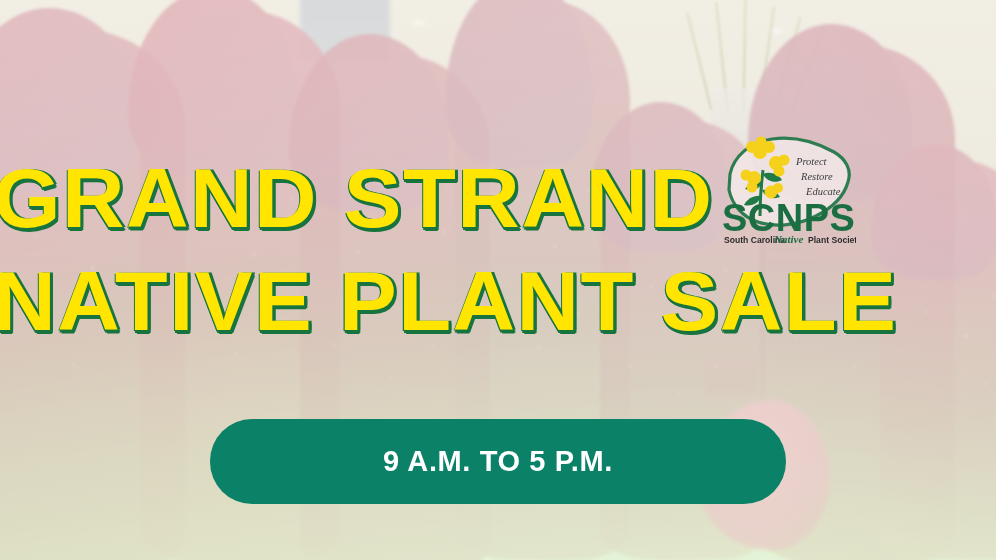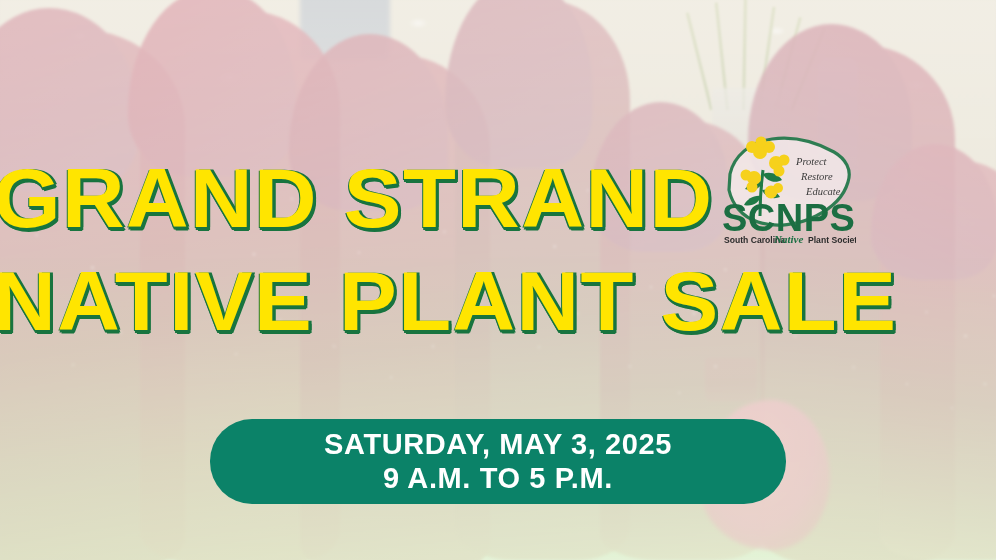"SATURDAY, MAY 3, 2025" span.dline { html: <span>SATURDAY, MAY 3, 2025</span> -> none }
